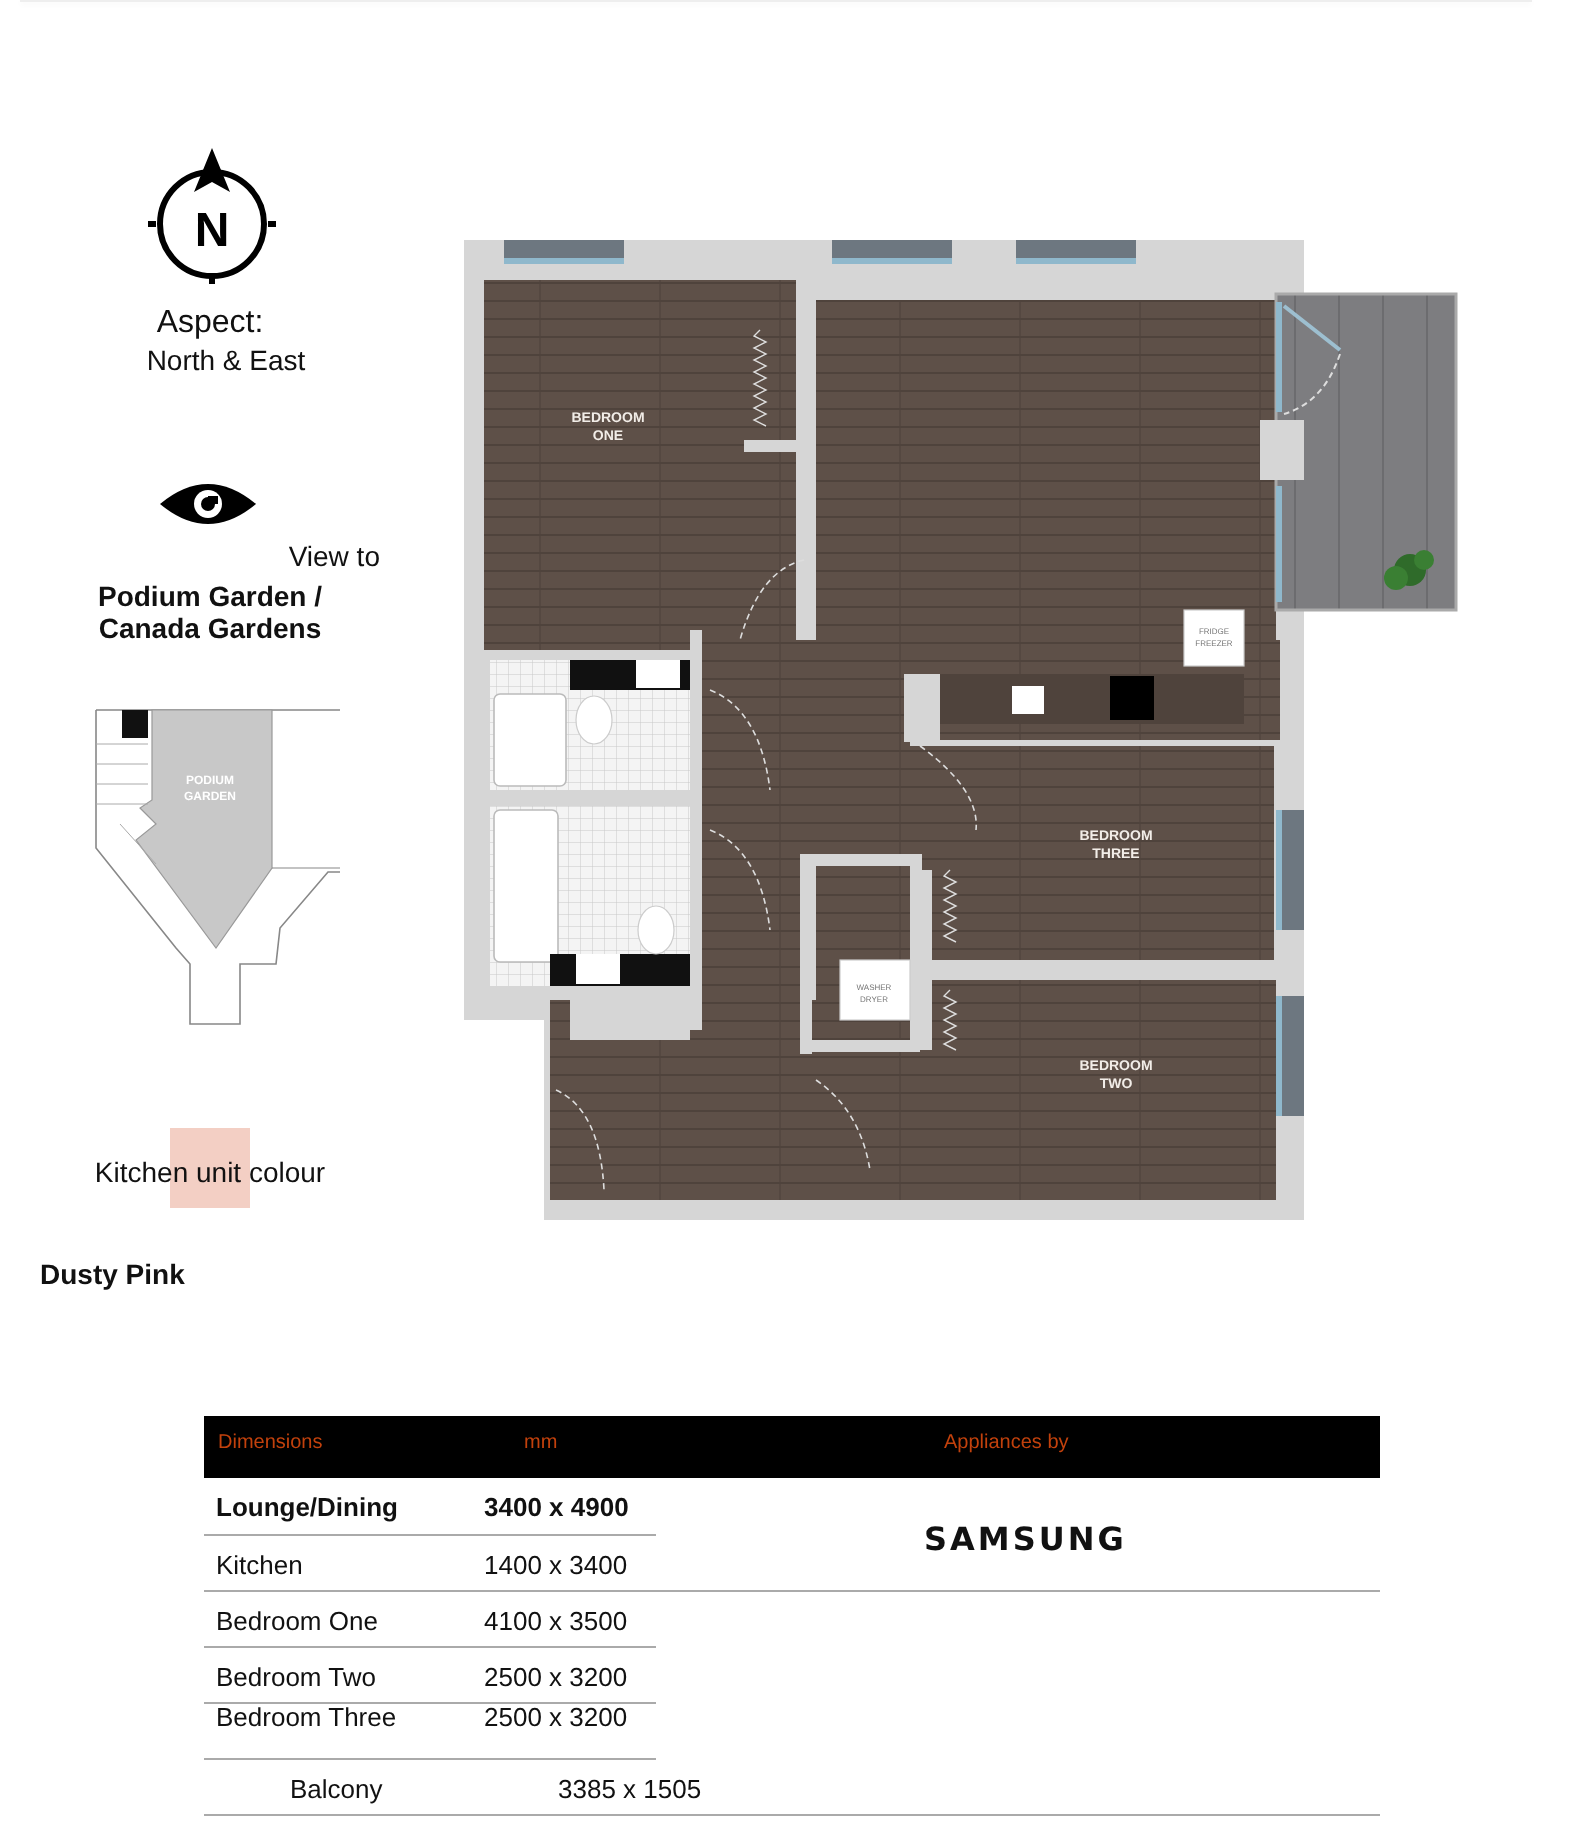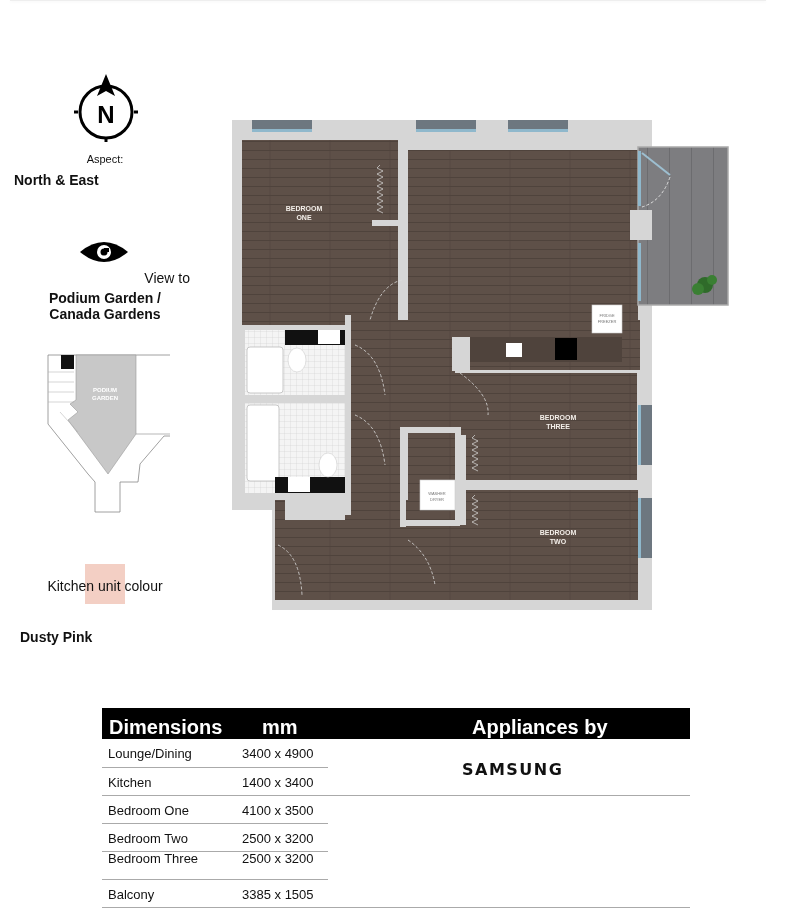"Aspect:" .aspect-label { font-size: 11px -> 16px }
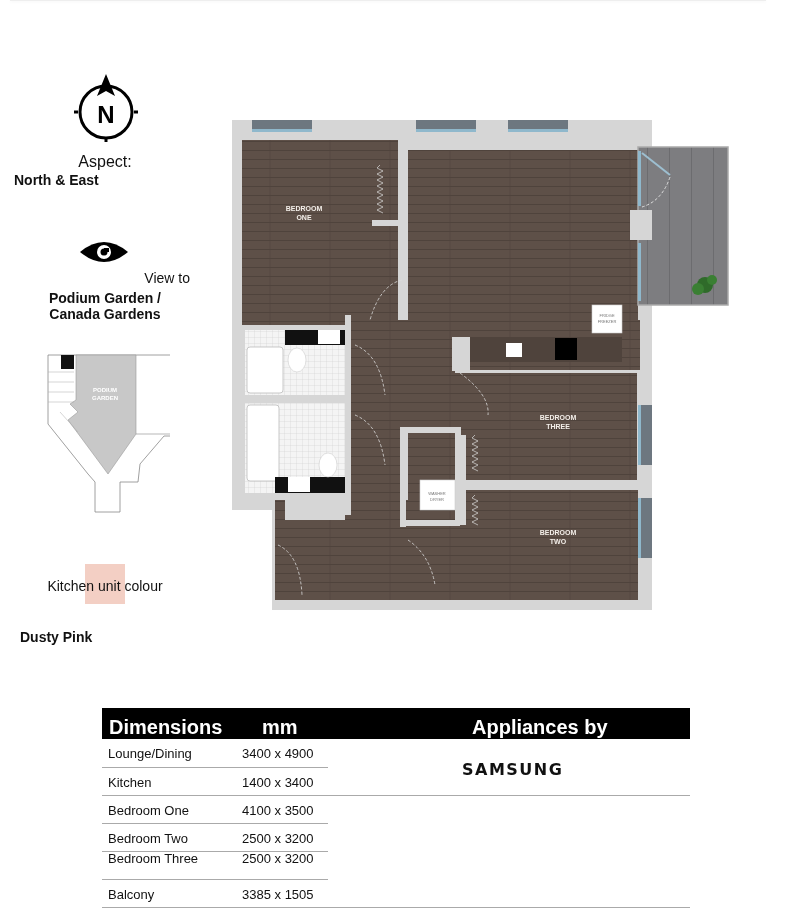"North & East" .aspect-value { font-weight: bold -> normal; left: 14px -> 28px; text-align: none -> center }
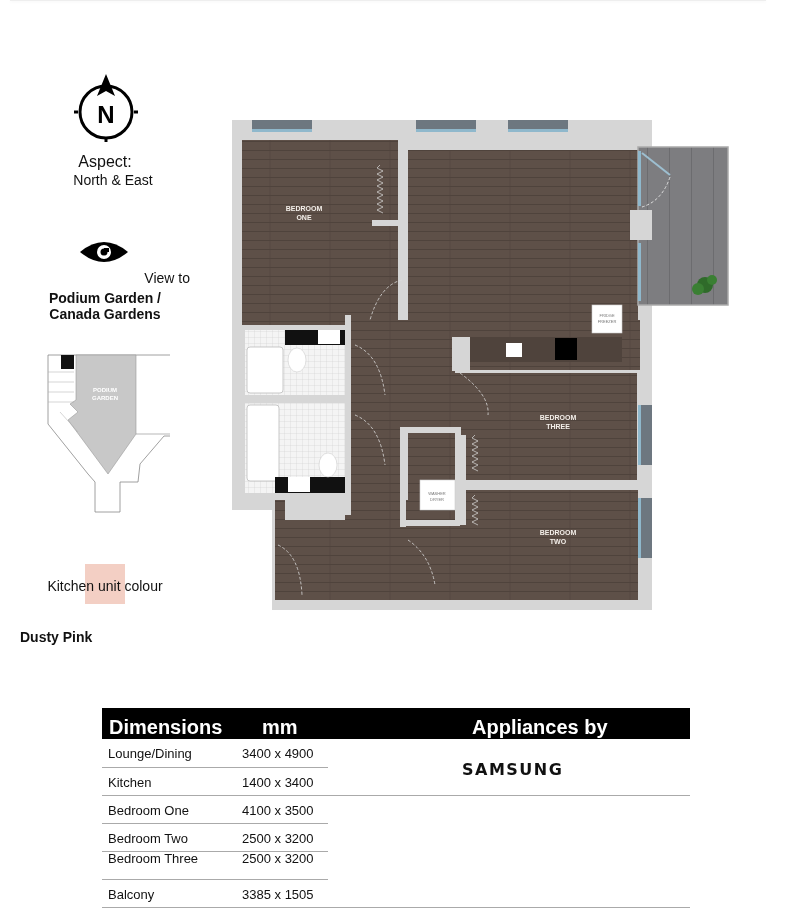"Dimensions" .thead { color: #ffffff -> #c2410c; font-size: 20px -> 10px; font-weight: bold -> none }
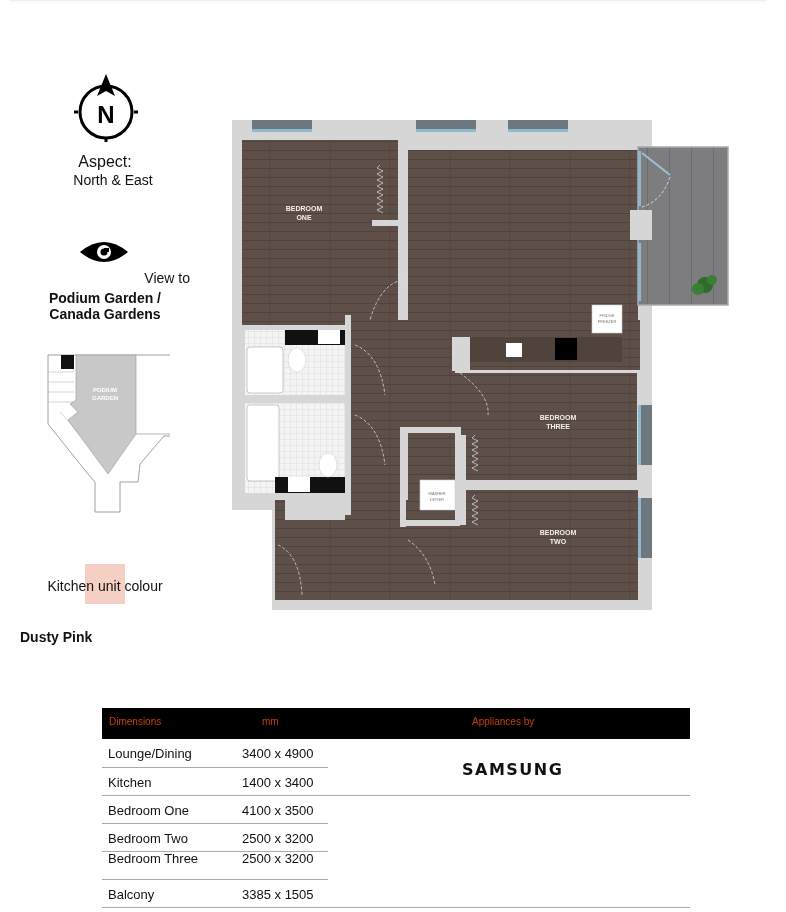"Lounge/Dining" div.row { font-weight: none -> bold }
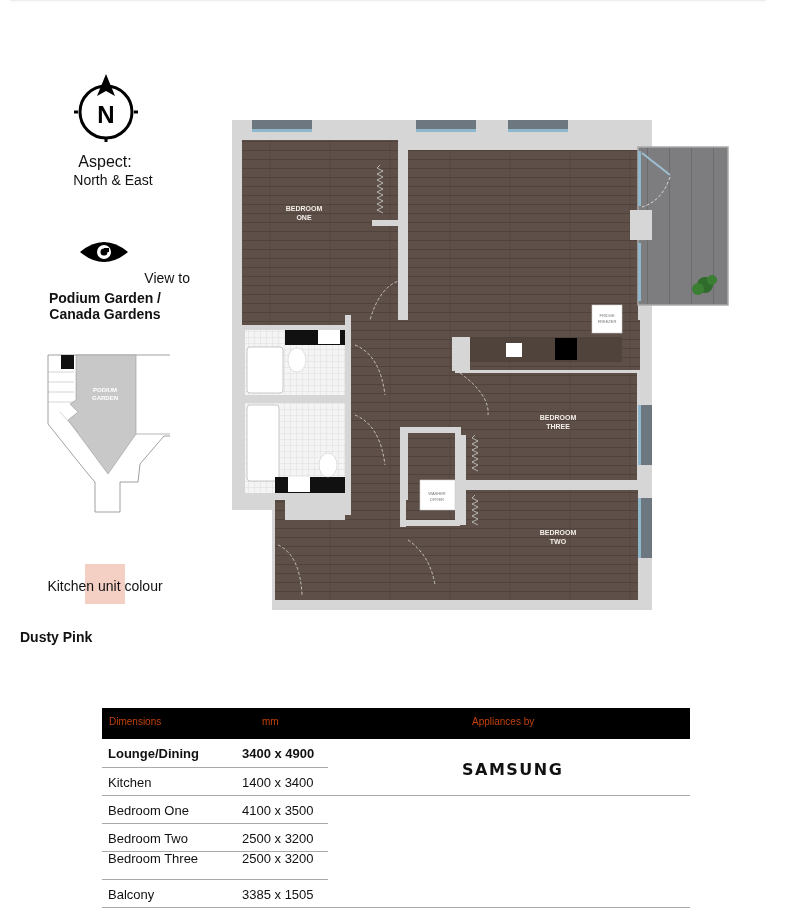"Balcony" div.row { margin-left: none -> 37px }
